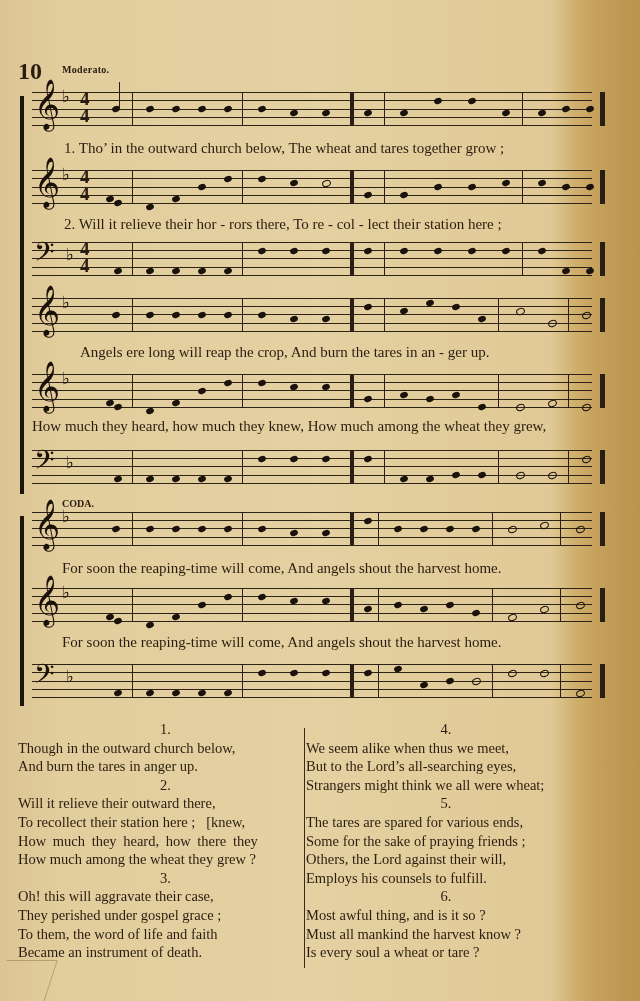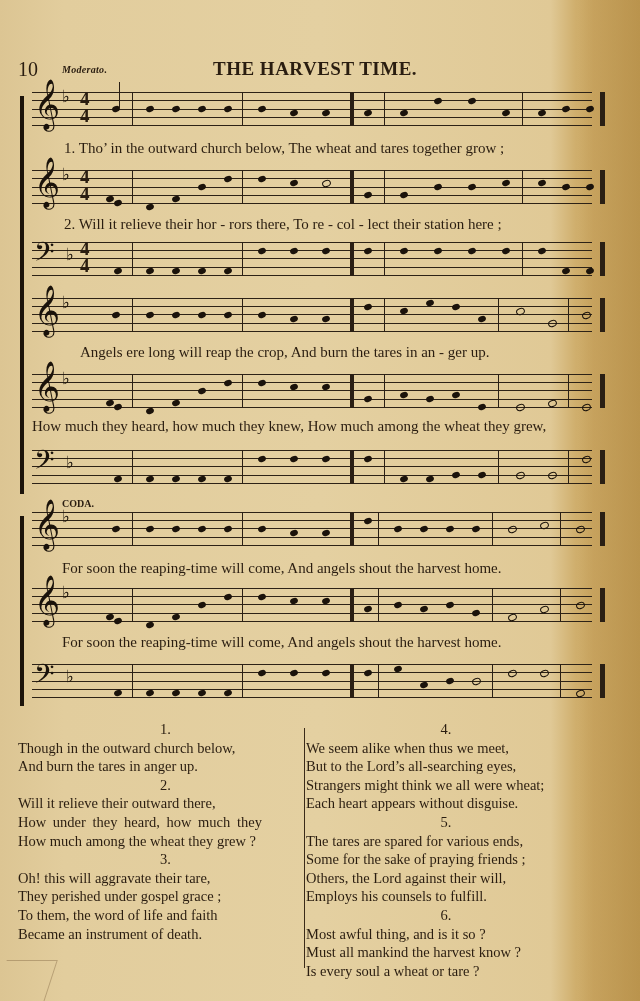"10" .page-number { font-size: 20px -> 24px; font-weight: normal -> bold }
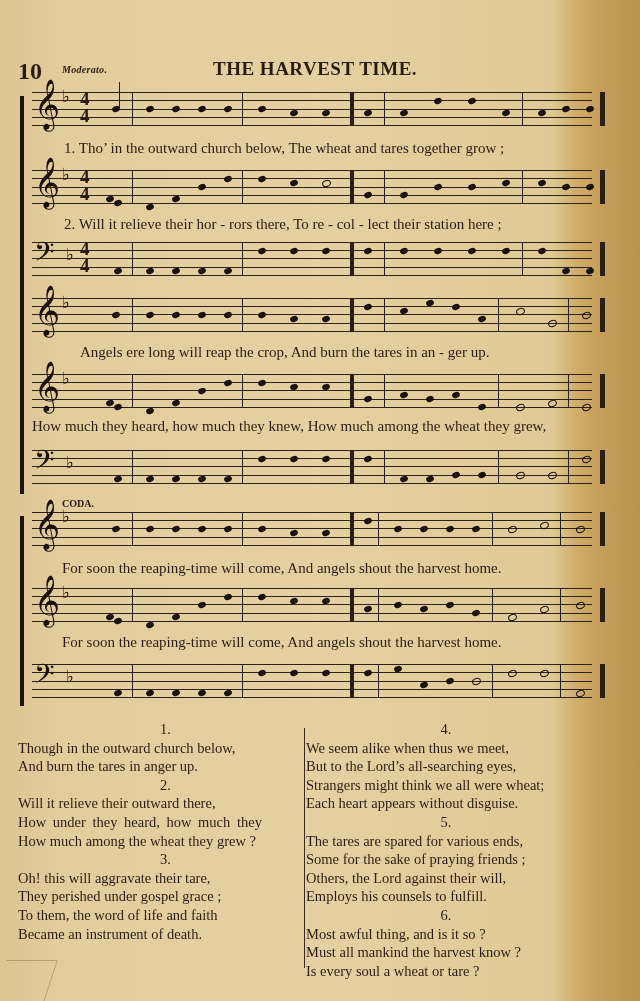"Moderato." span.tempo { font-style: italic -> none }
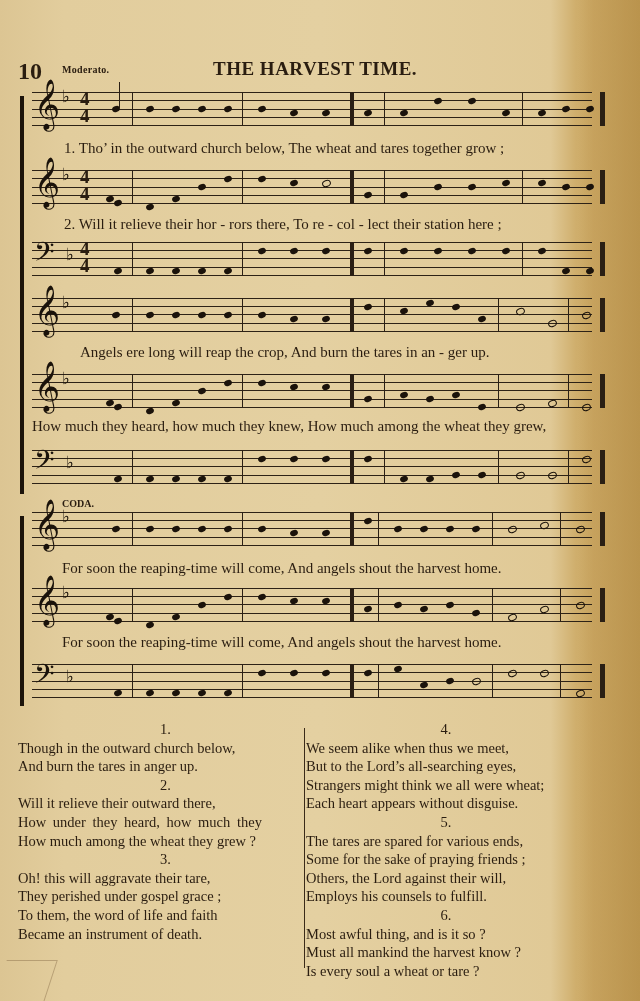"THE HARVEST TIME." span.page-title { html: <span>THE HARVEST TIME.</span> -> none }
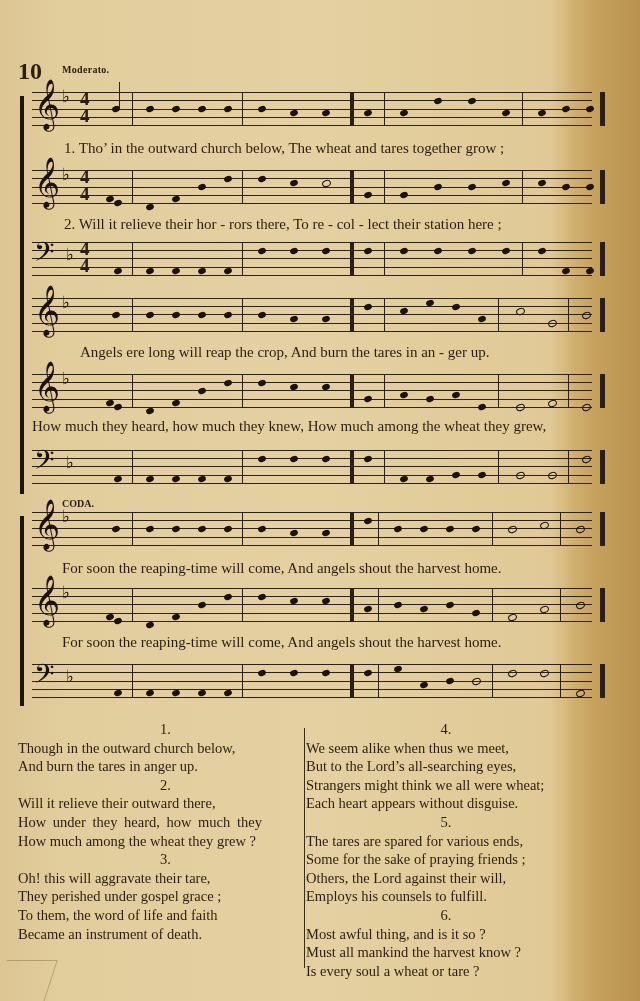"Each heart appears without disguise." div.vline { html: <div>Each heart appears without disguise.</div> -> none }
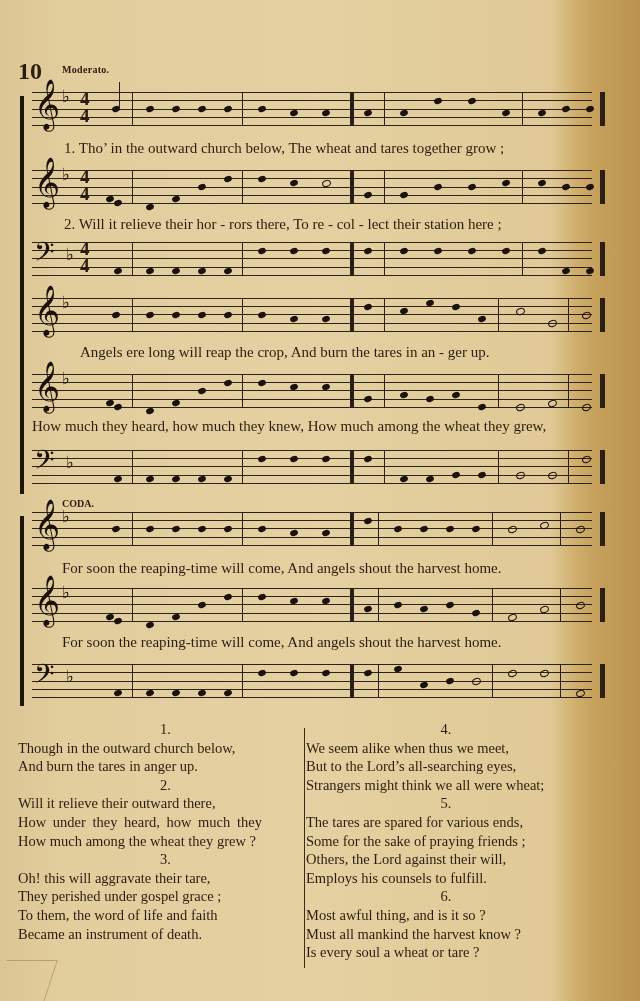"To recollect their station here" div.vline { html: none -> <div>To recollect their station here ; [knew,</div> }
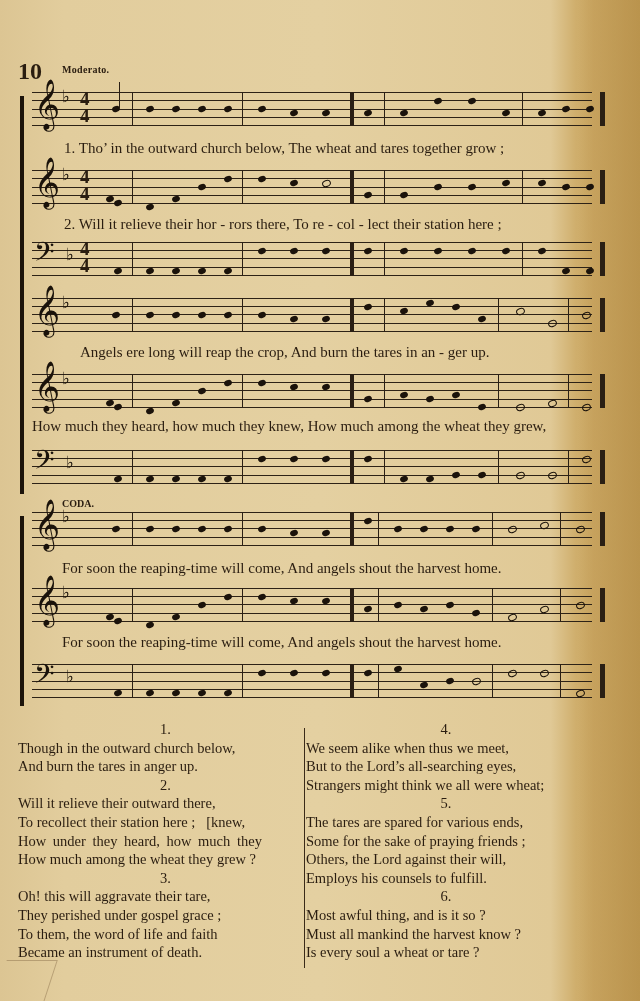"How under they heard, how" div.vline { text: under they heard, how much -> much they heard, how there }
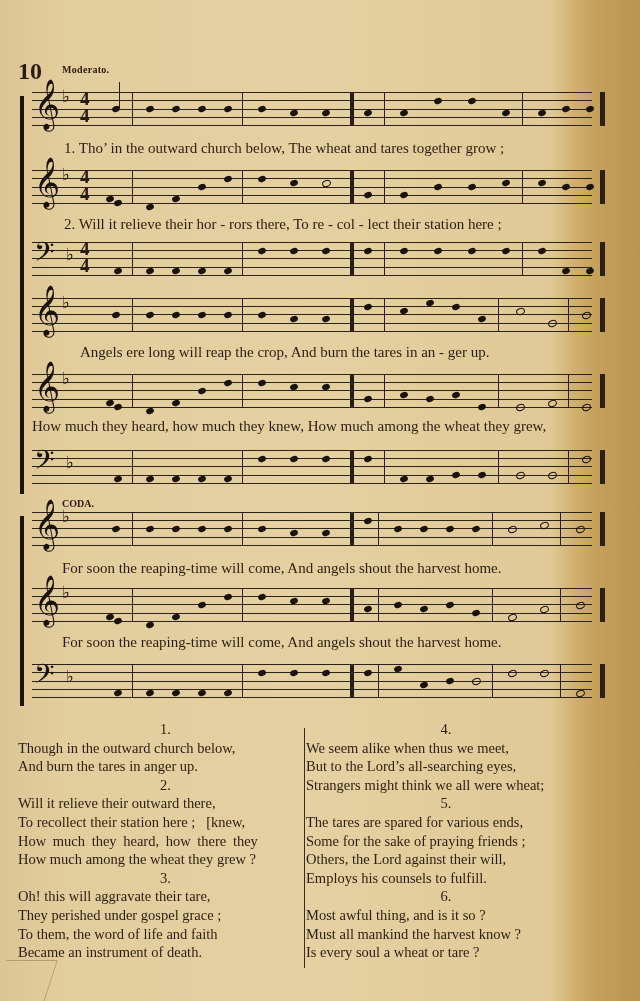"Oh! this will aggravate their" div.vline { text: tare -> case }
